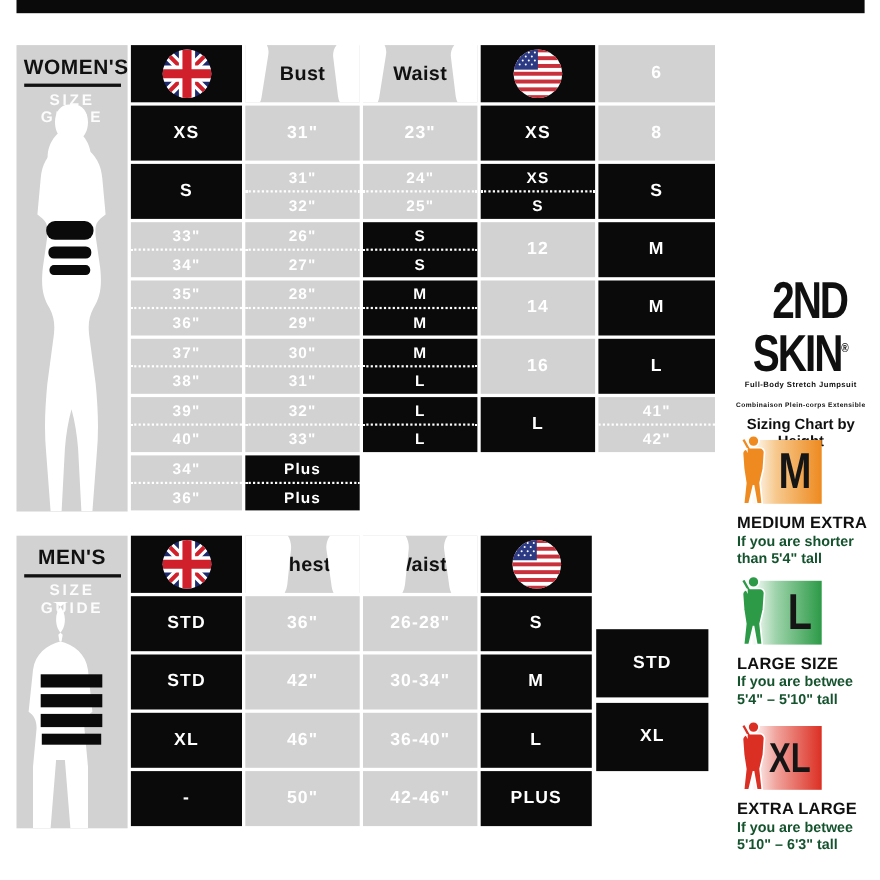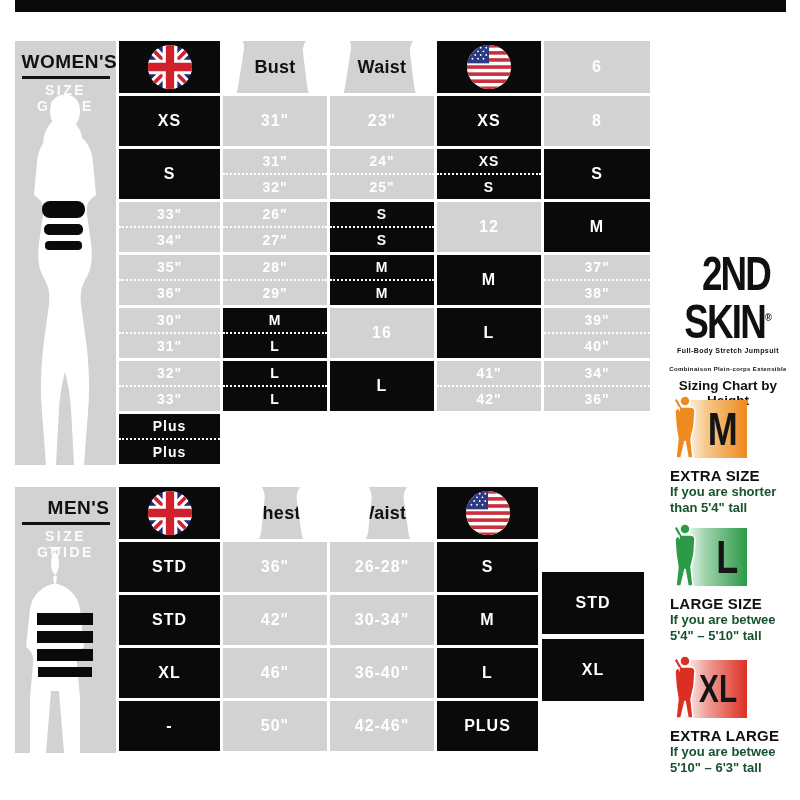"WOMEN'S" .panel-title { text-align: right -> center }
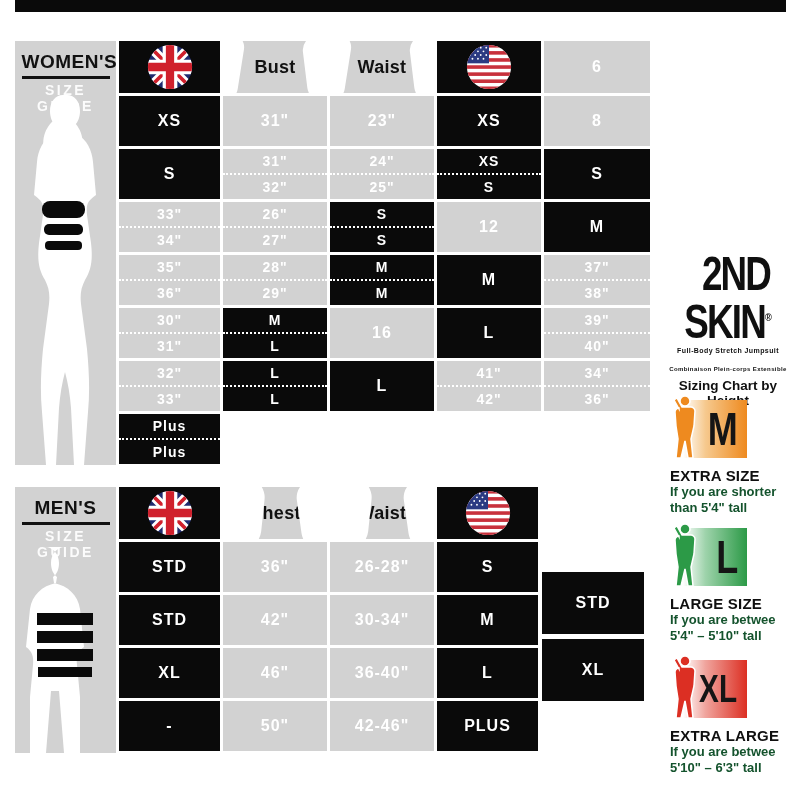"14" div.cell { html: none -> <div>14</div> }
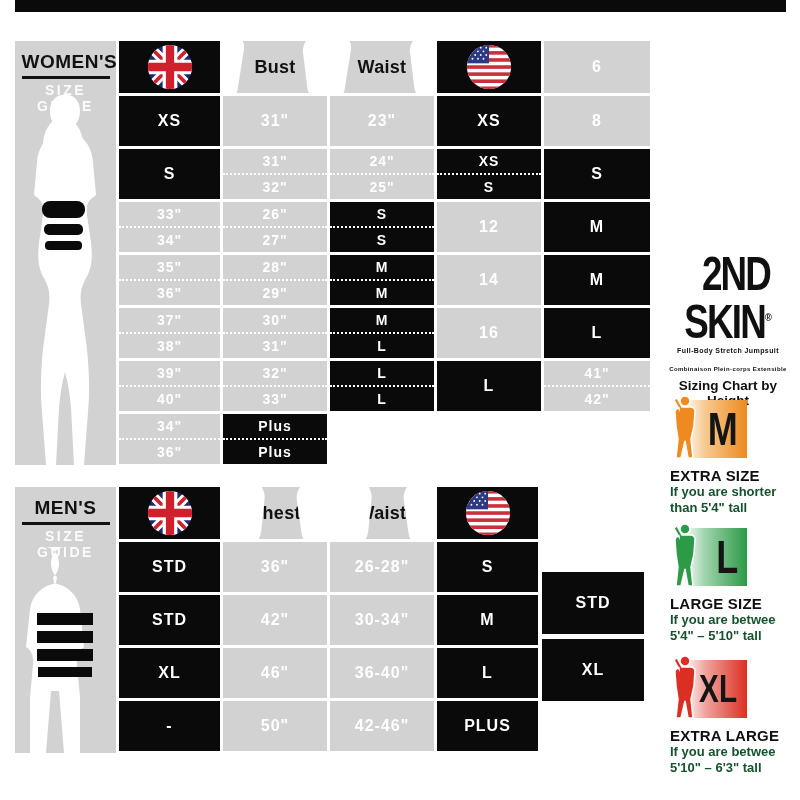"EXTRA SIZE" div.legend-title { text: EXTRA SIZE -> MEDIUM EXTRA }
